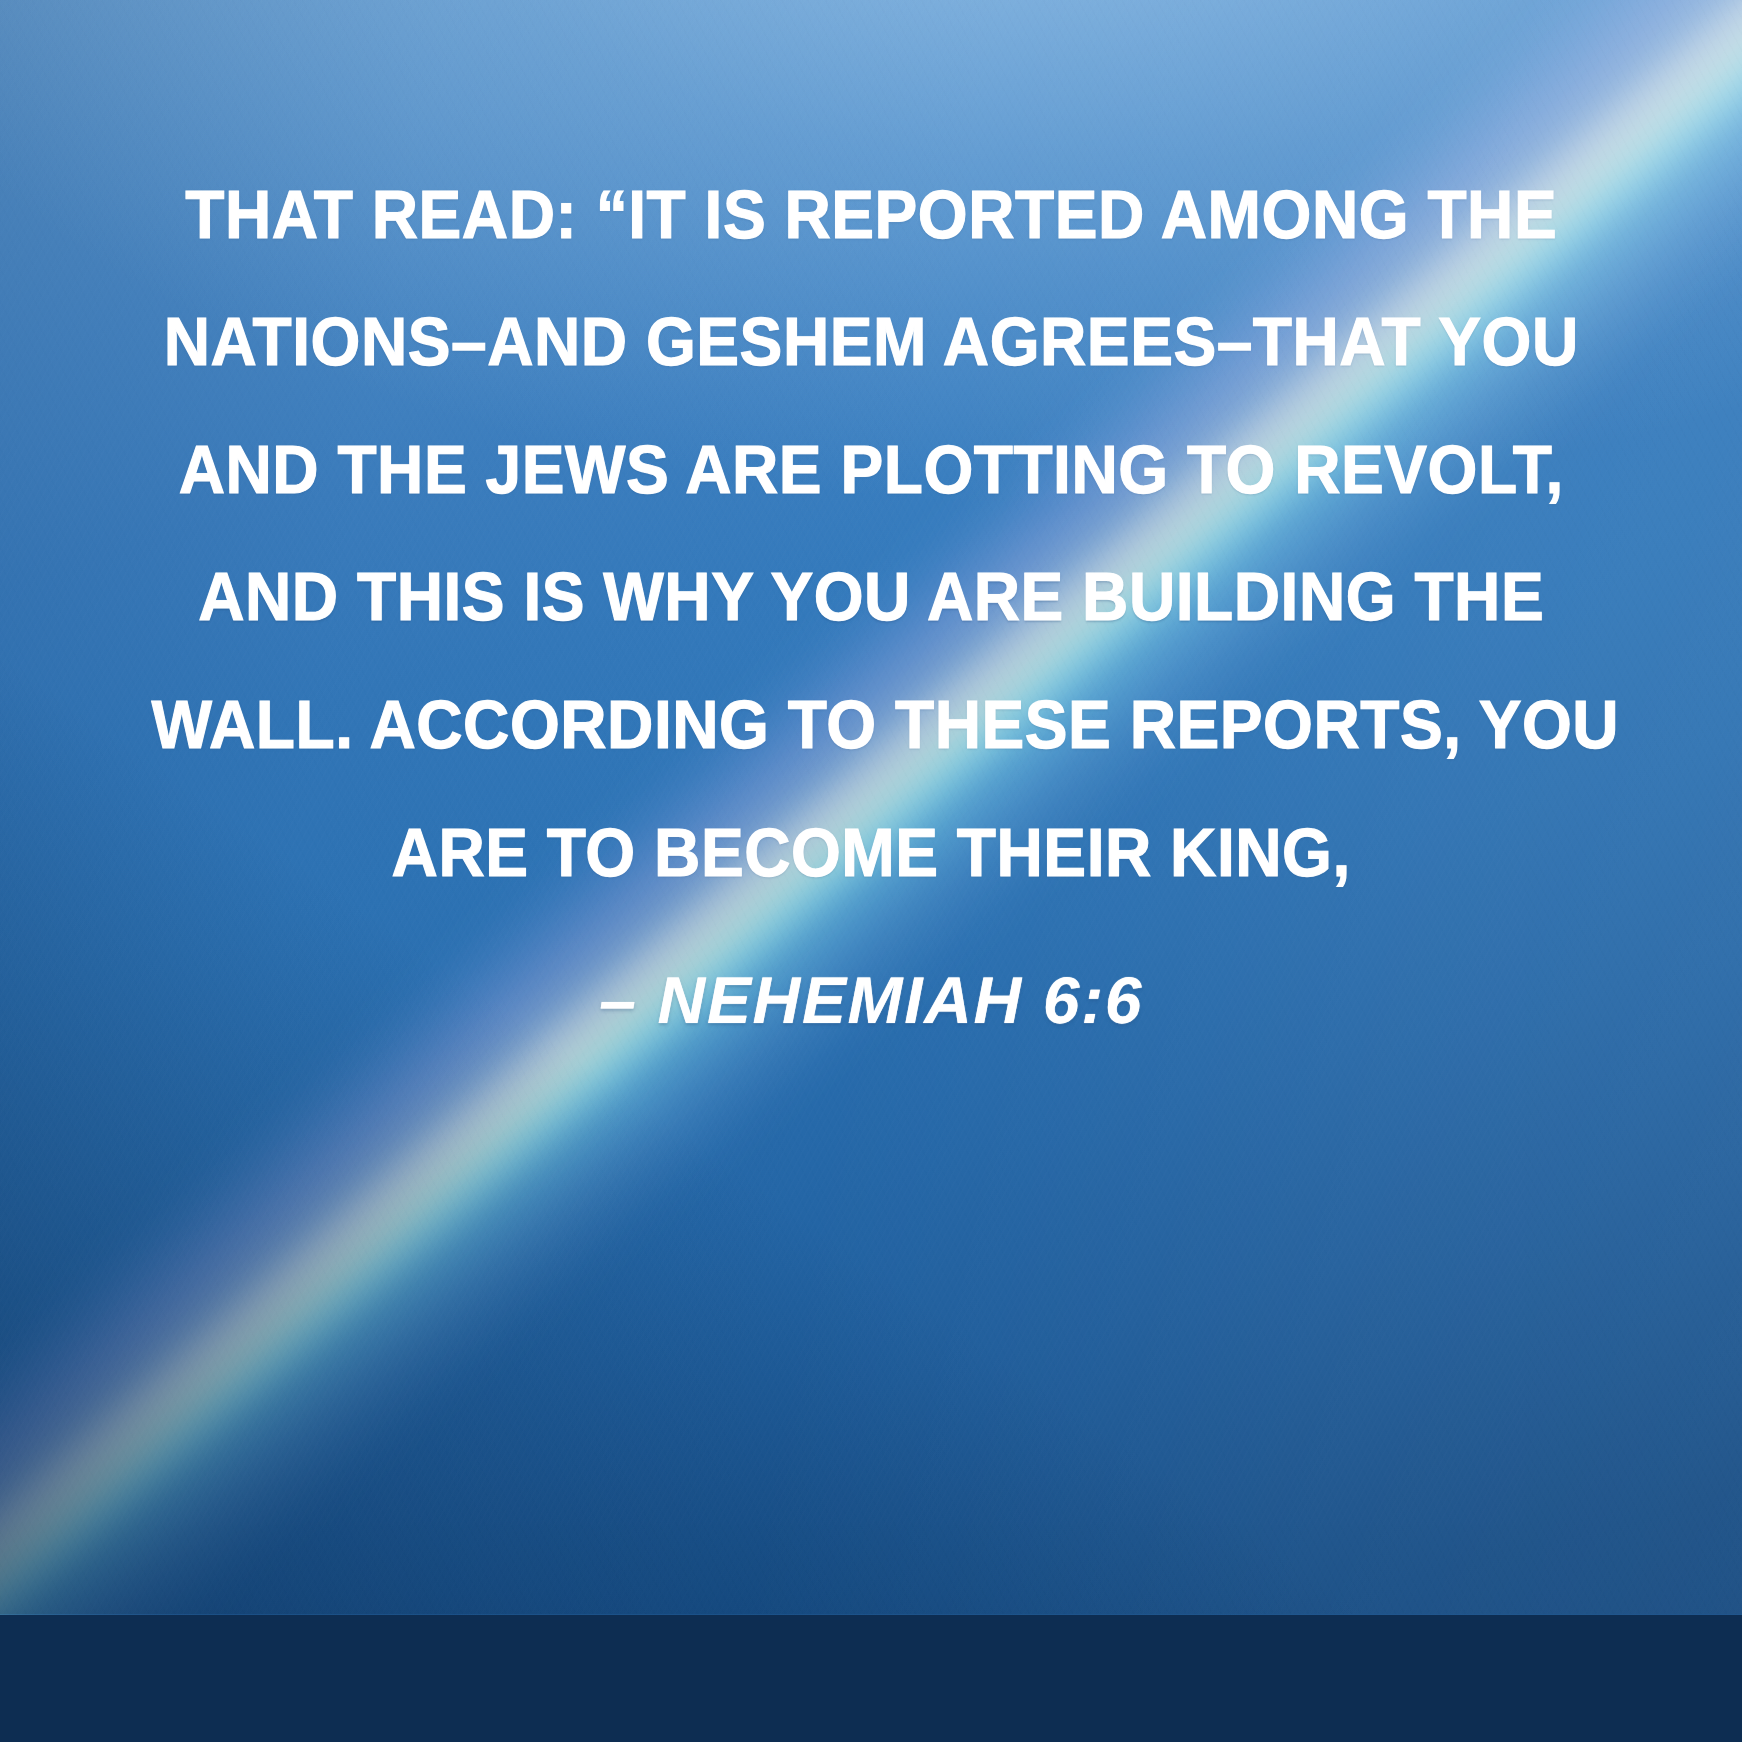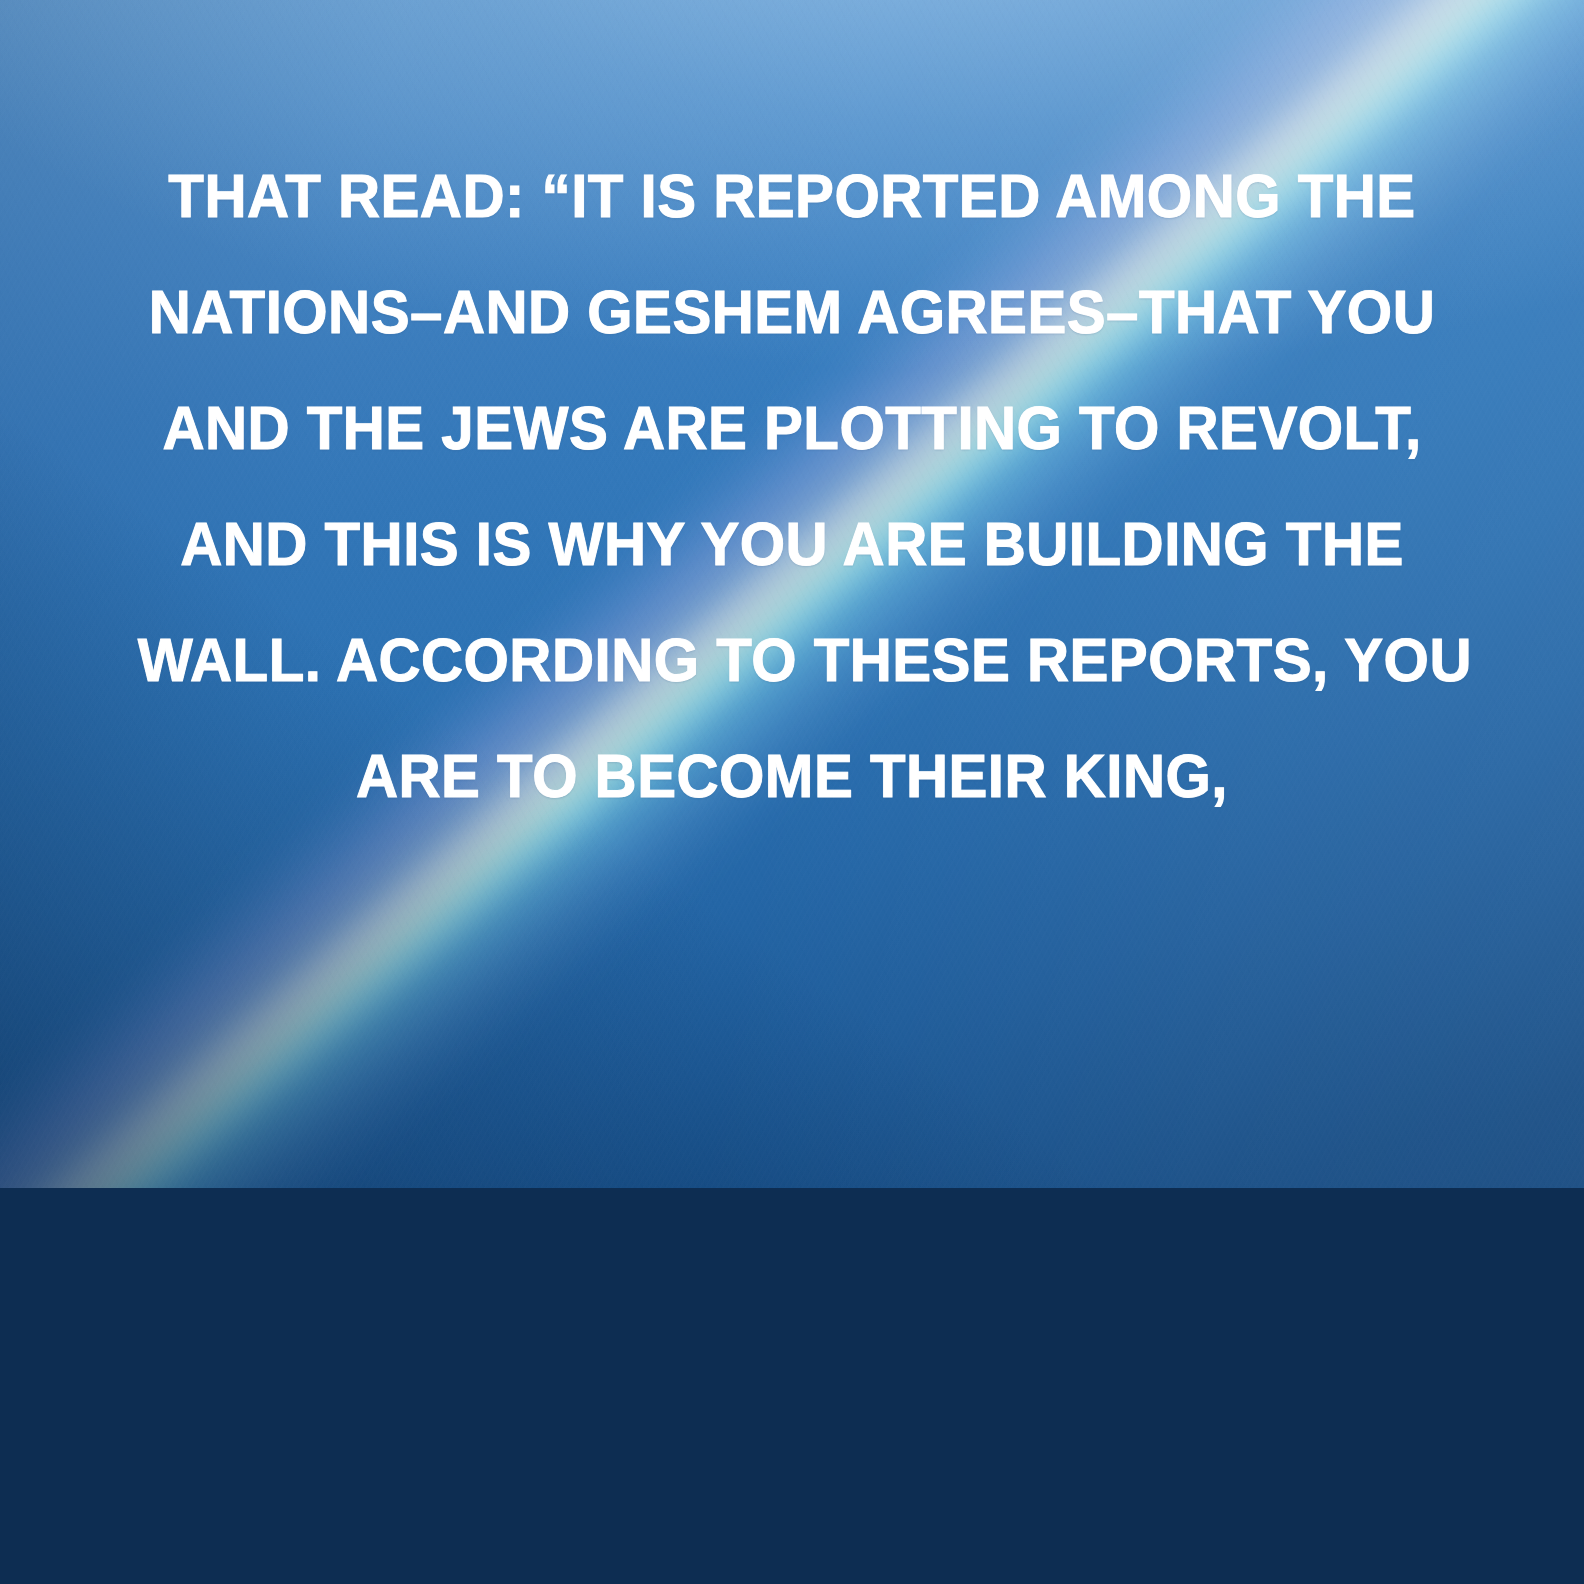"THAT READ: “IT IS REPORTED" #stage { height: 1188px -> 1468px }
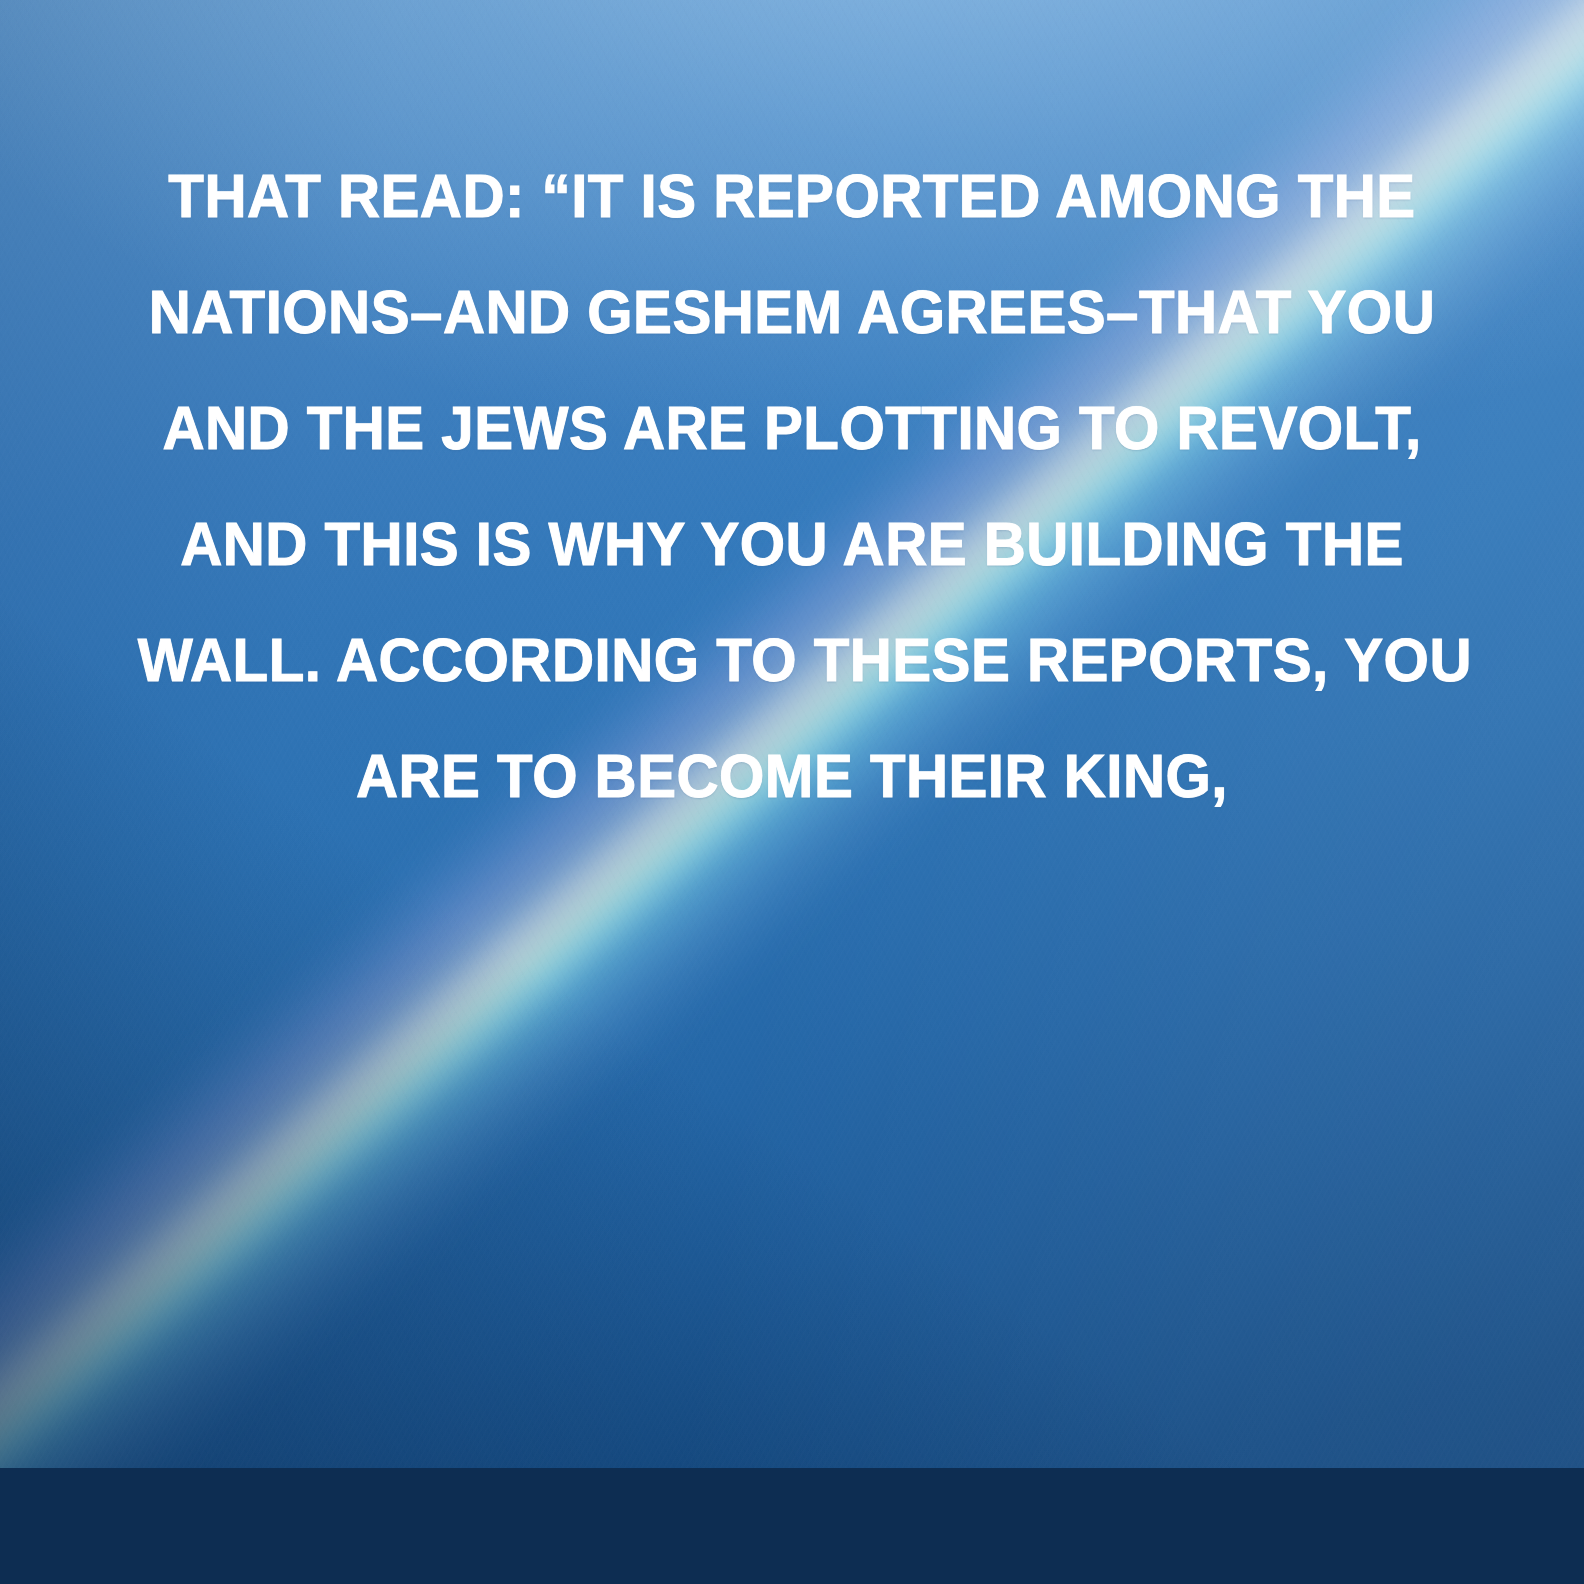"– NEHEMIAH 6:6" span.attribution { html: none -> <span>– NEHEMIAH 6:6</span> }
